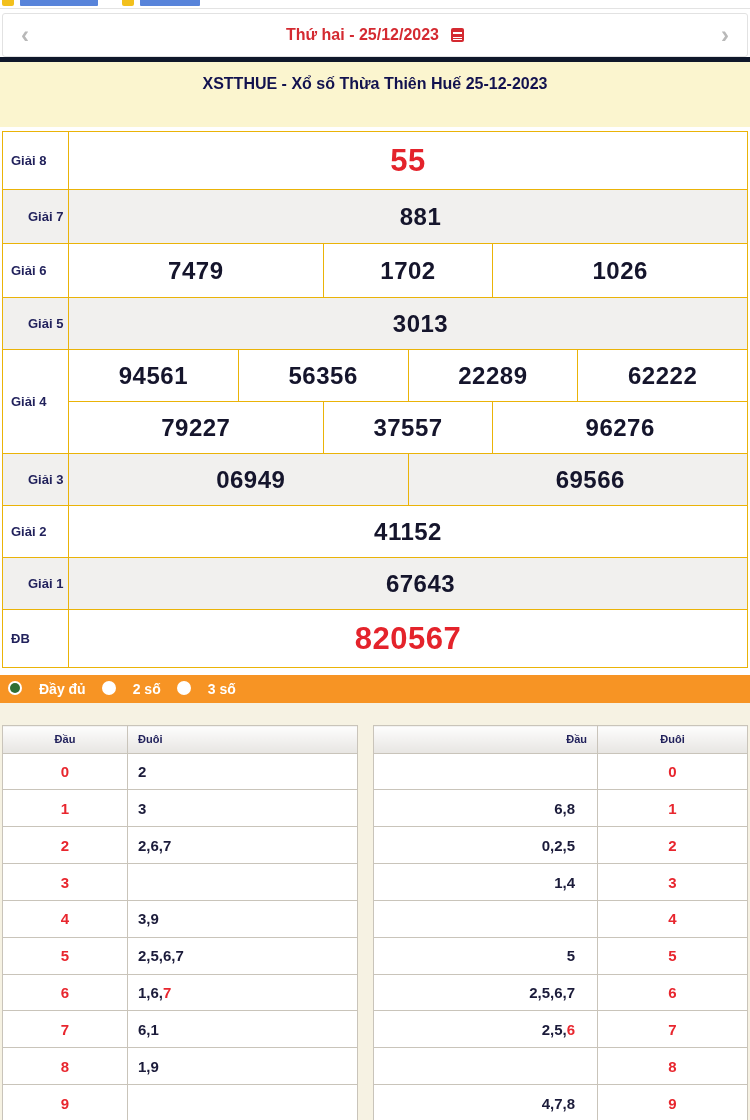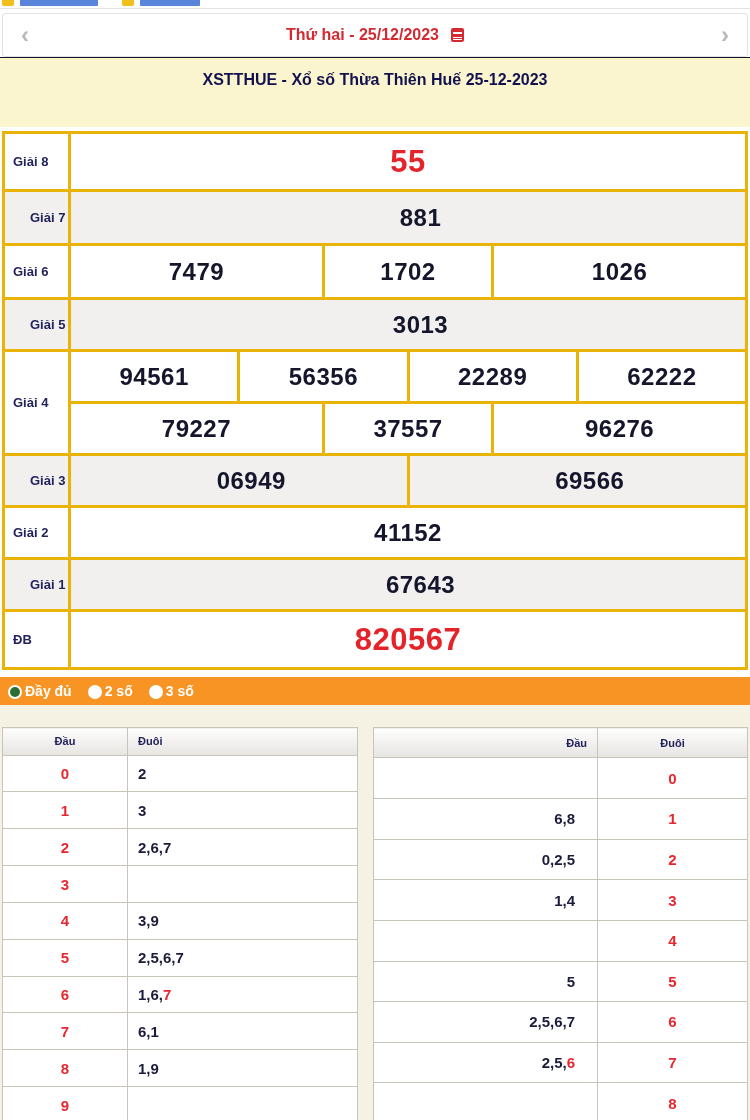"XSTTHUE - Xổ số Thừa" .banner { border-top: 1px solid #0f172a -> 5px solid #0f172a }
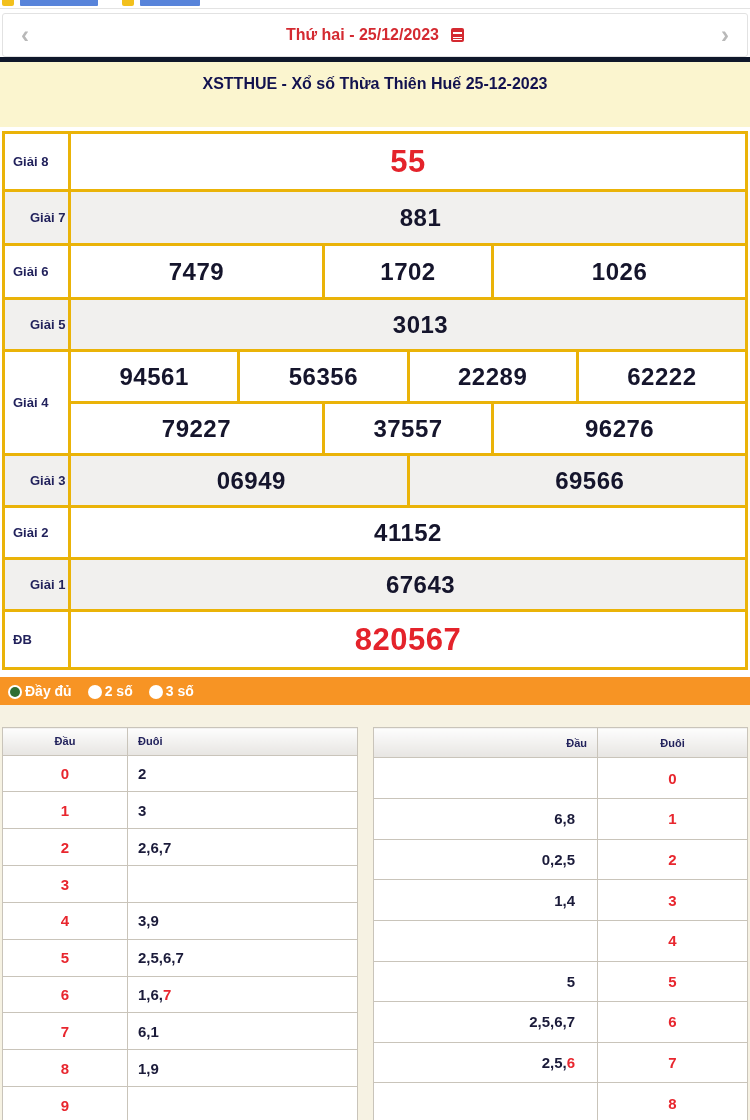"Giải 8" table.results td { border: 3px solid #eab308 -> 1px solid #eab308 }
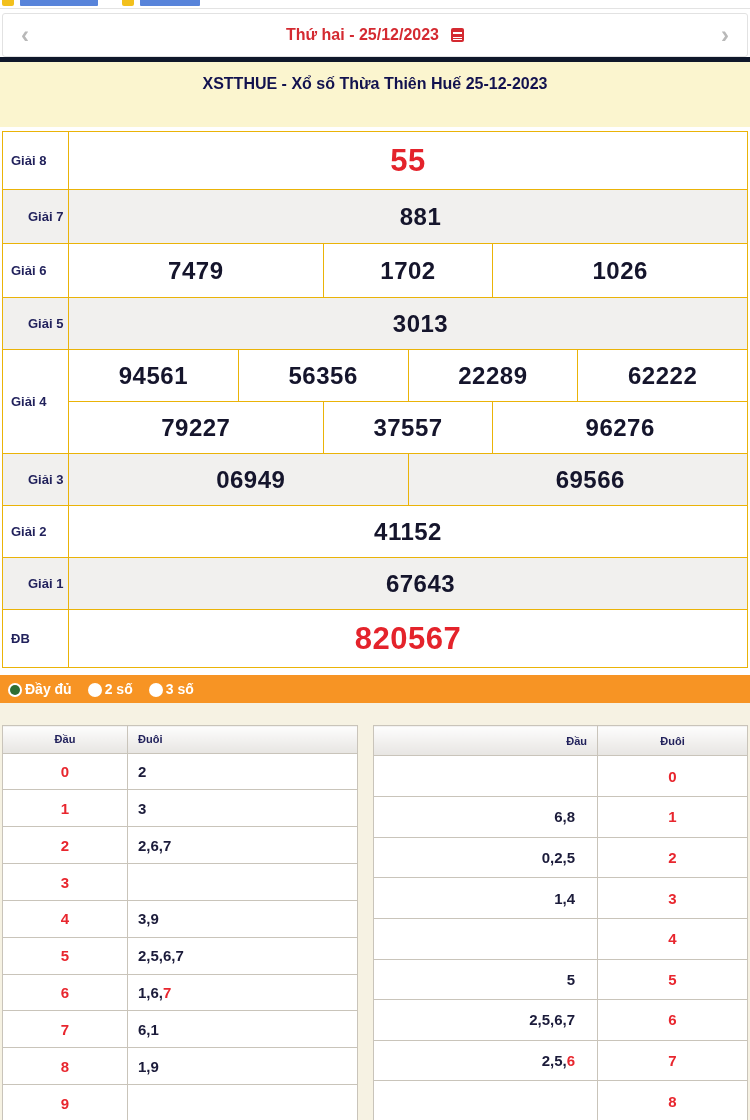"Đầy đủ" .radio-opt { align-items: flex-end -> flex-start; gap: 3px -> 17px }
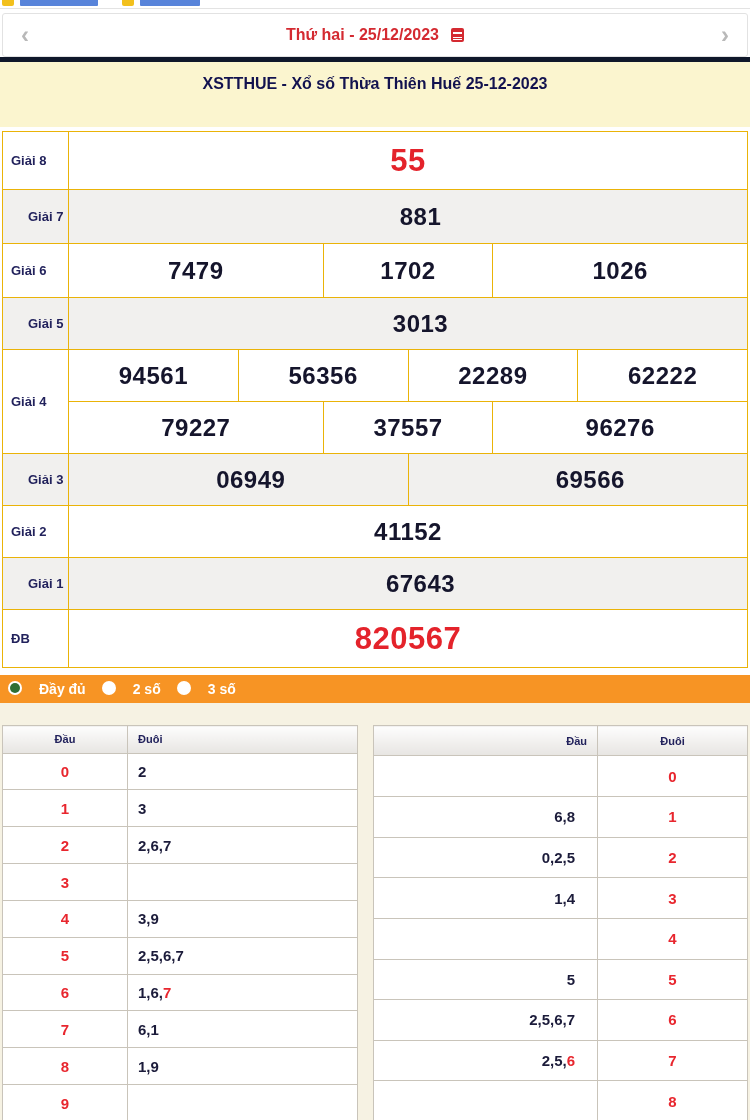"4,7,8" tr { html: none -> <tr> <td><span>4,7,8</span><span></span></td> <td>9</td> </tr> }
